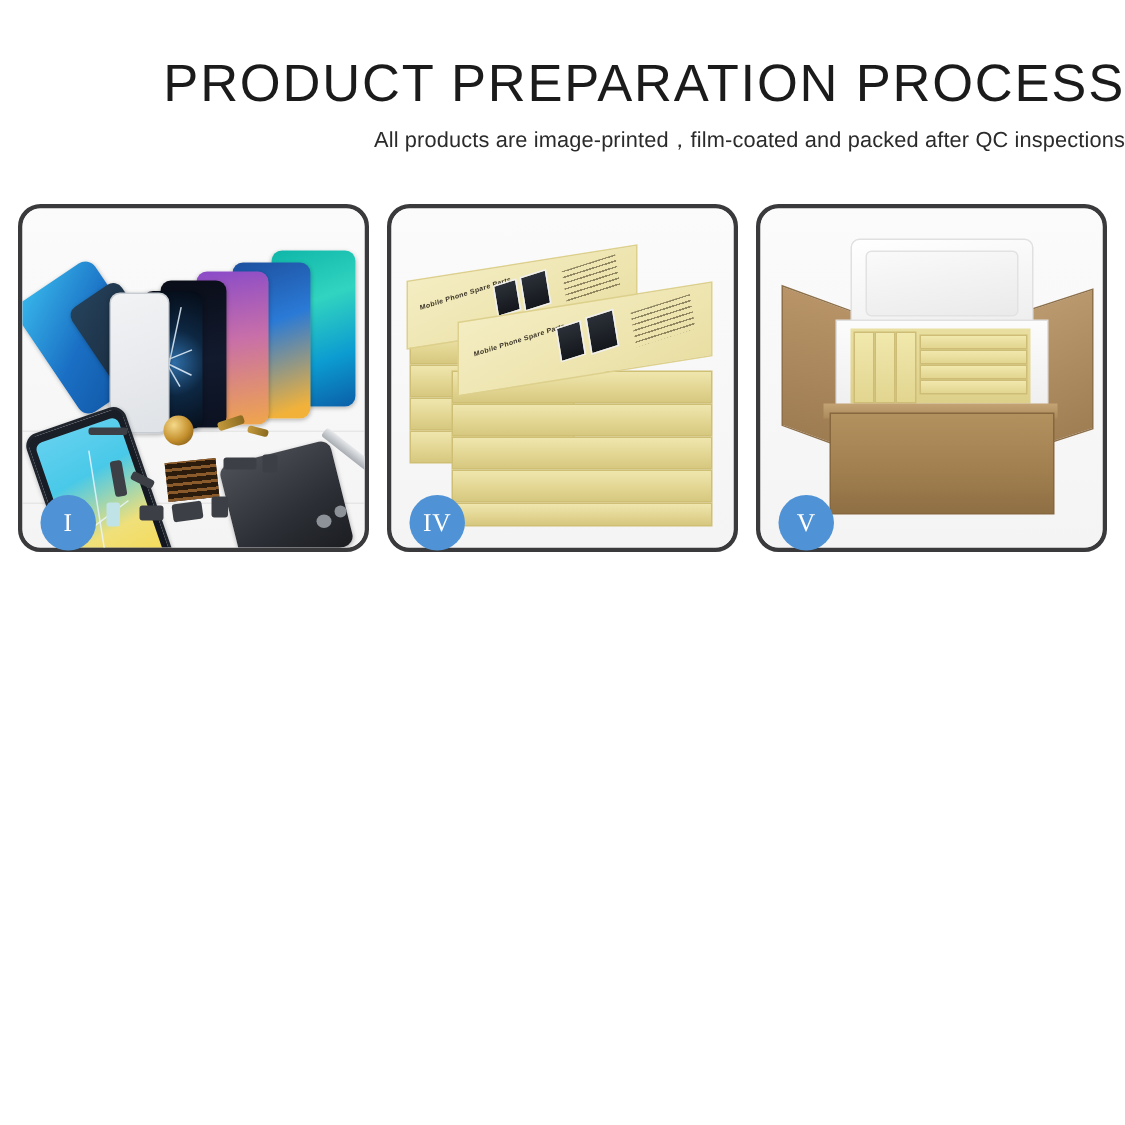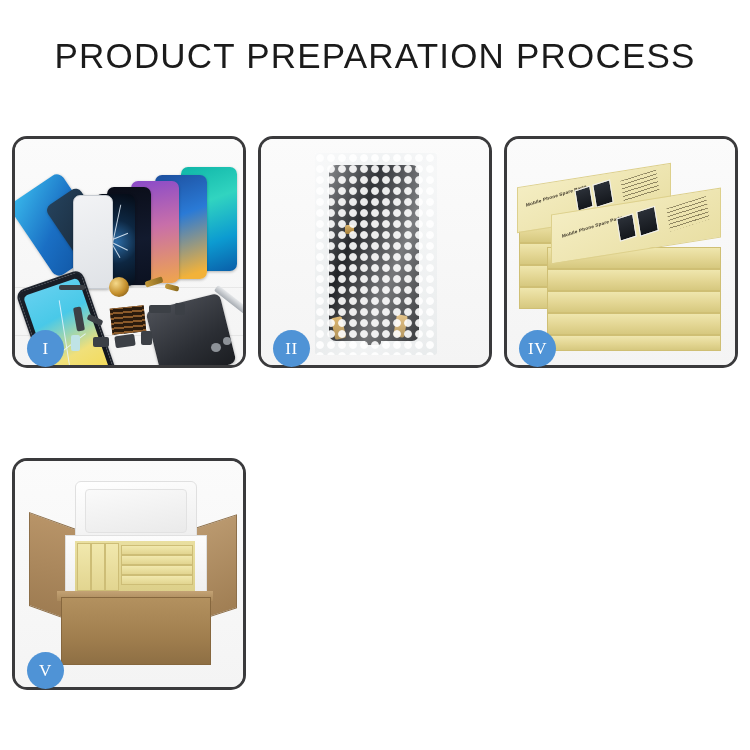"PRODUCT PREPARATION PROCESS" .header { text-align: center -> right }
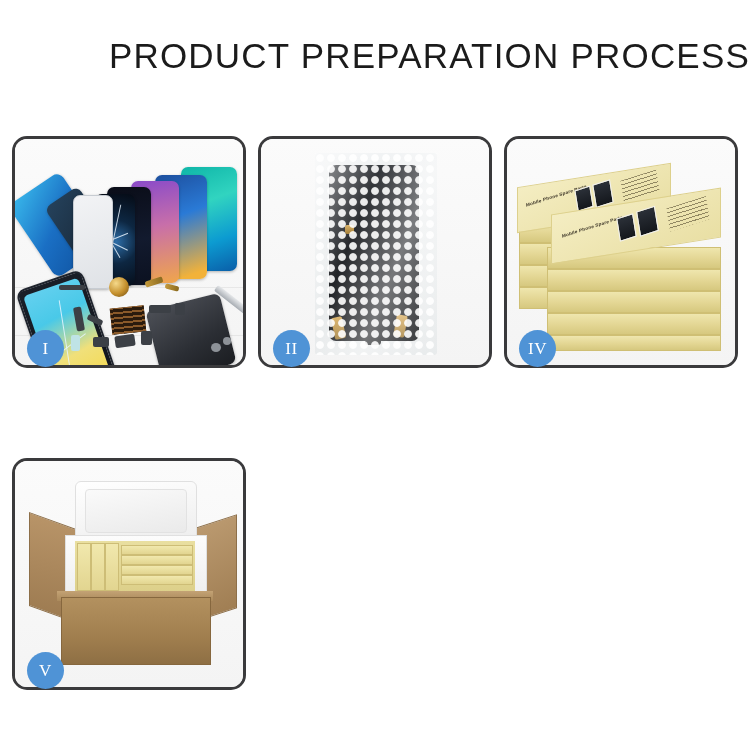"All products are" div.subtitle { html: none -> <div>All products are image-printed，film-coated and packed after QC inspections</div> }
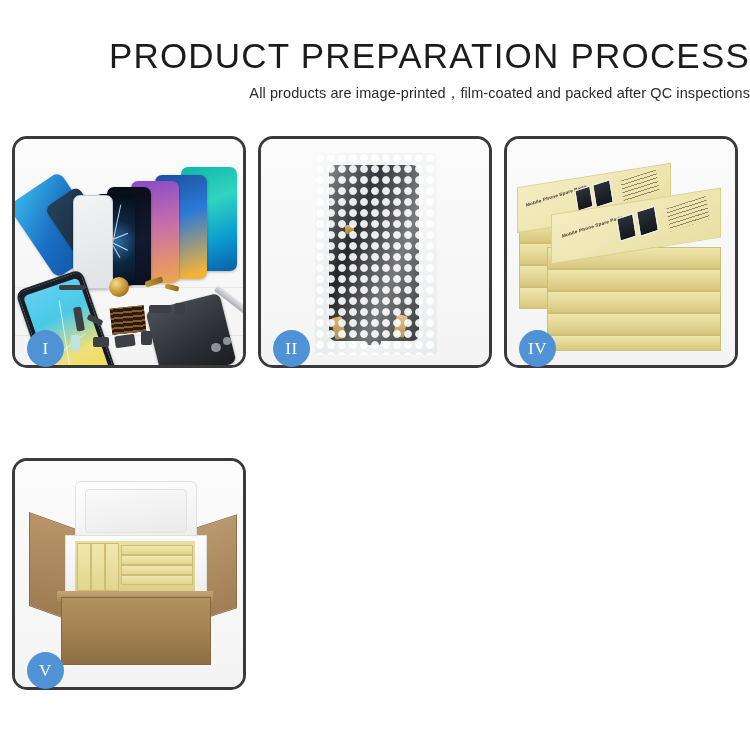"II" div.panel { html: <div> <div> <div></div> <div></div> <div></div> <div></div> <div></div> <div></div> <div></div> <div></div> </div> <div>II</div> </div> -> none }
